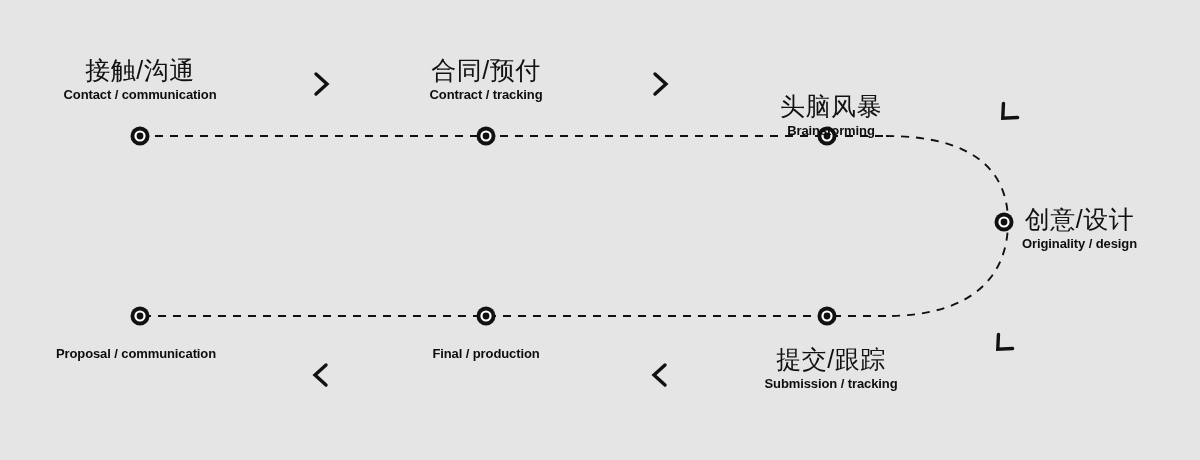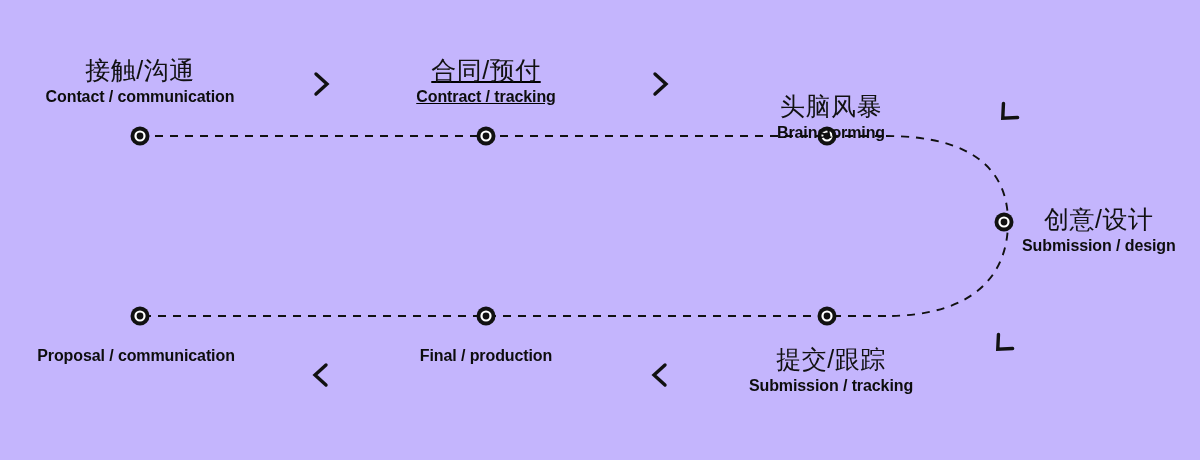"接触/沟通" #canvas { background: #c4b5fd -> #e5e5e5 }
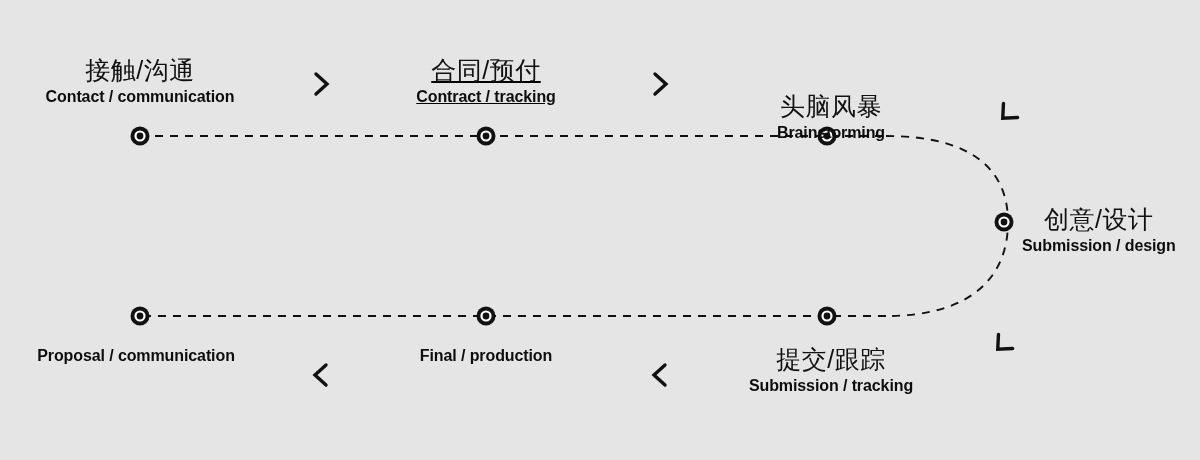"合同/预付" div.stage-label { text-decoration: underline -> none }
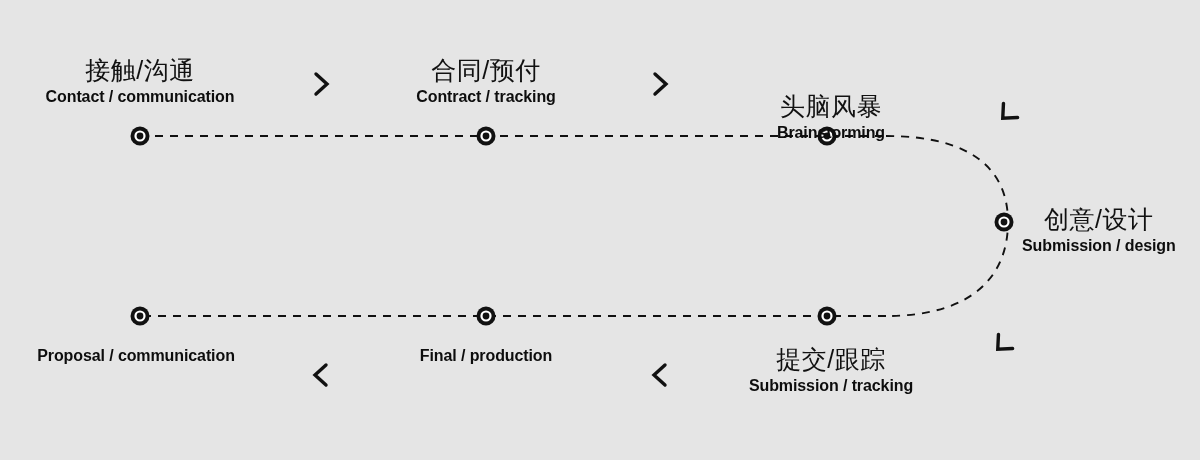"Contact / communication" .stage-label .en { font-size: 16px -> 13px }
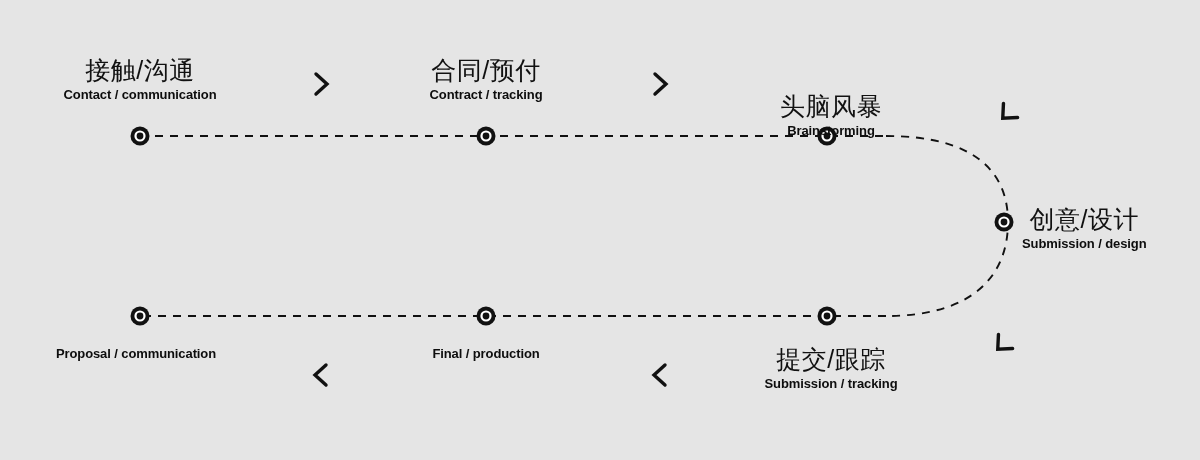"Submission / design" span.en { text: Submission -> Originality }
